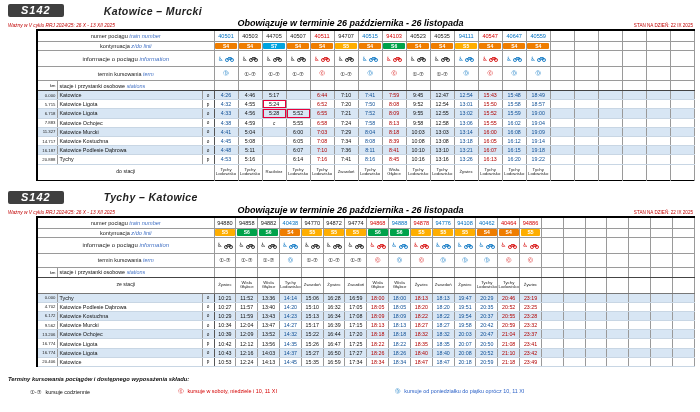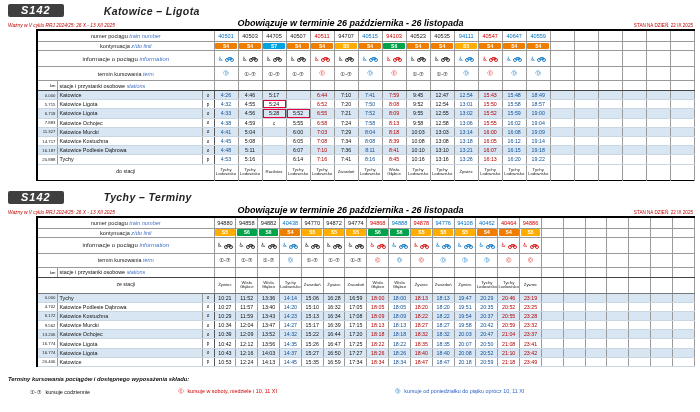"Katowice – Ligota" span.sec-title { text: Ligota -> Murcki }
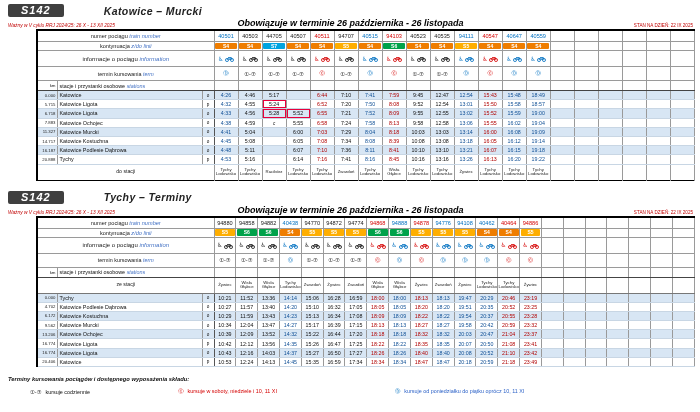"Tychy – Terminy" span.sec-title { text: Terminy -> Katowice }
